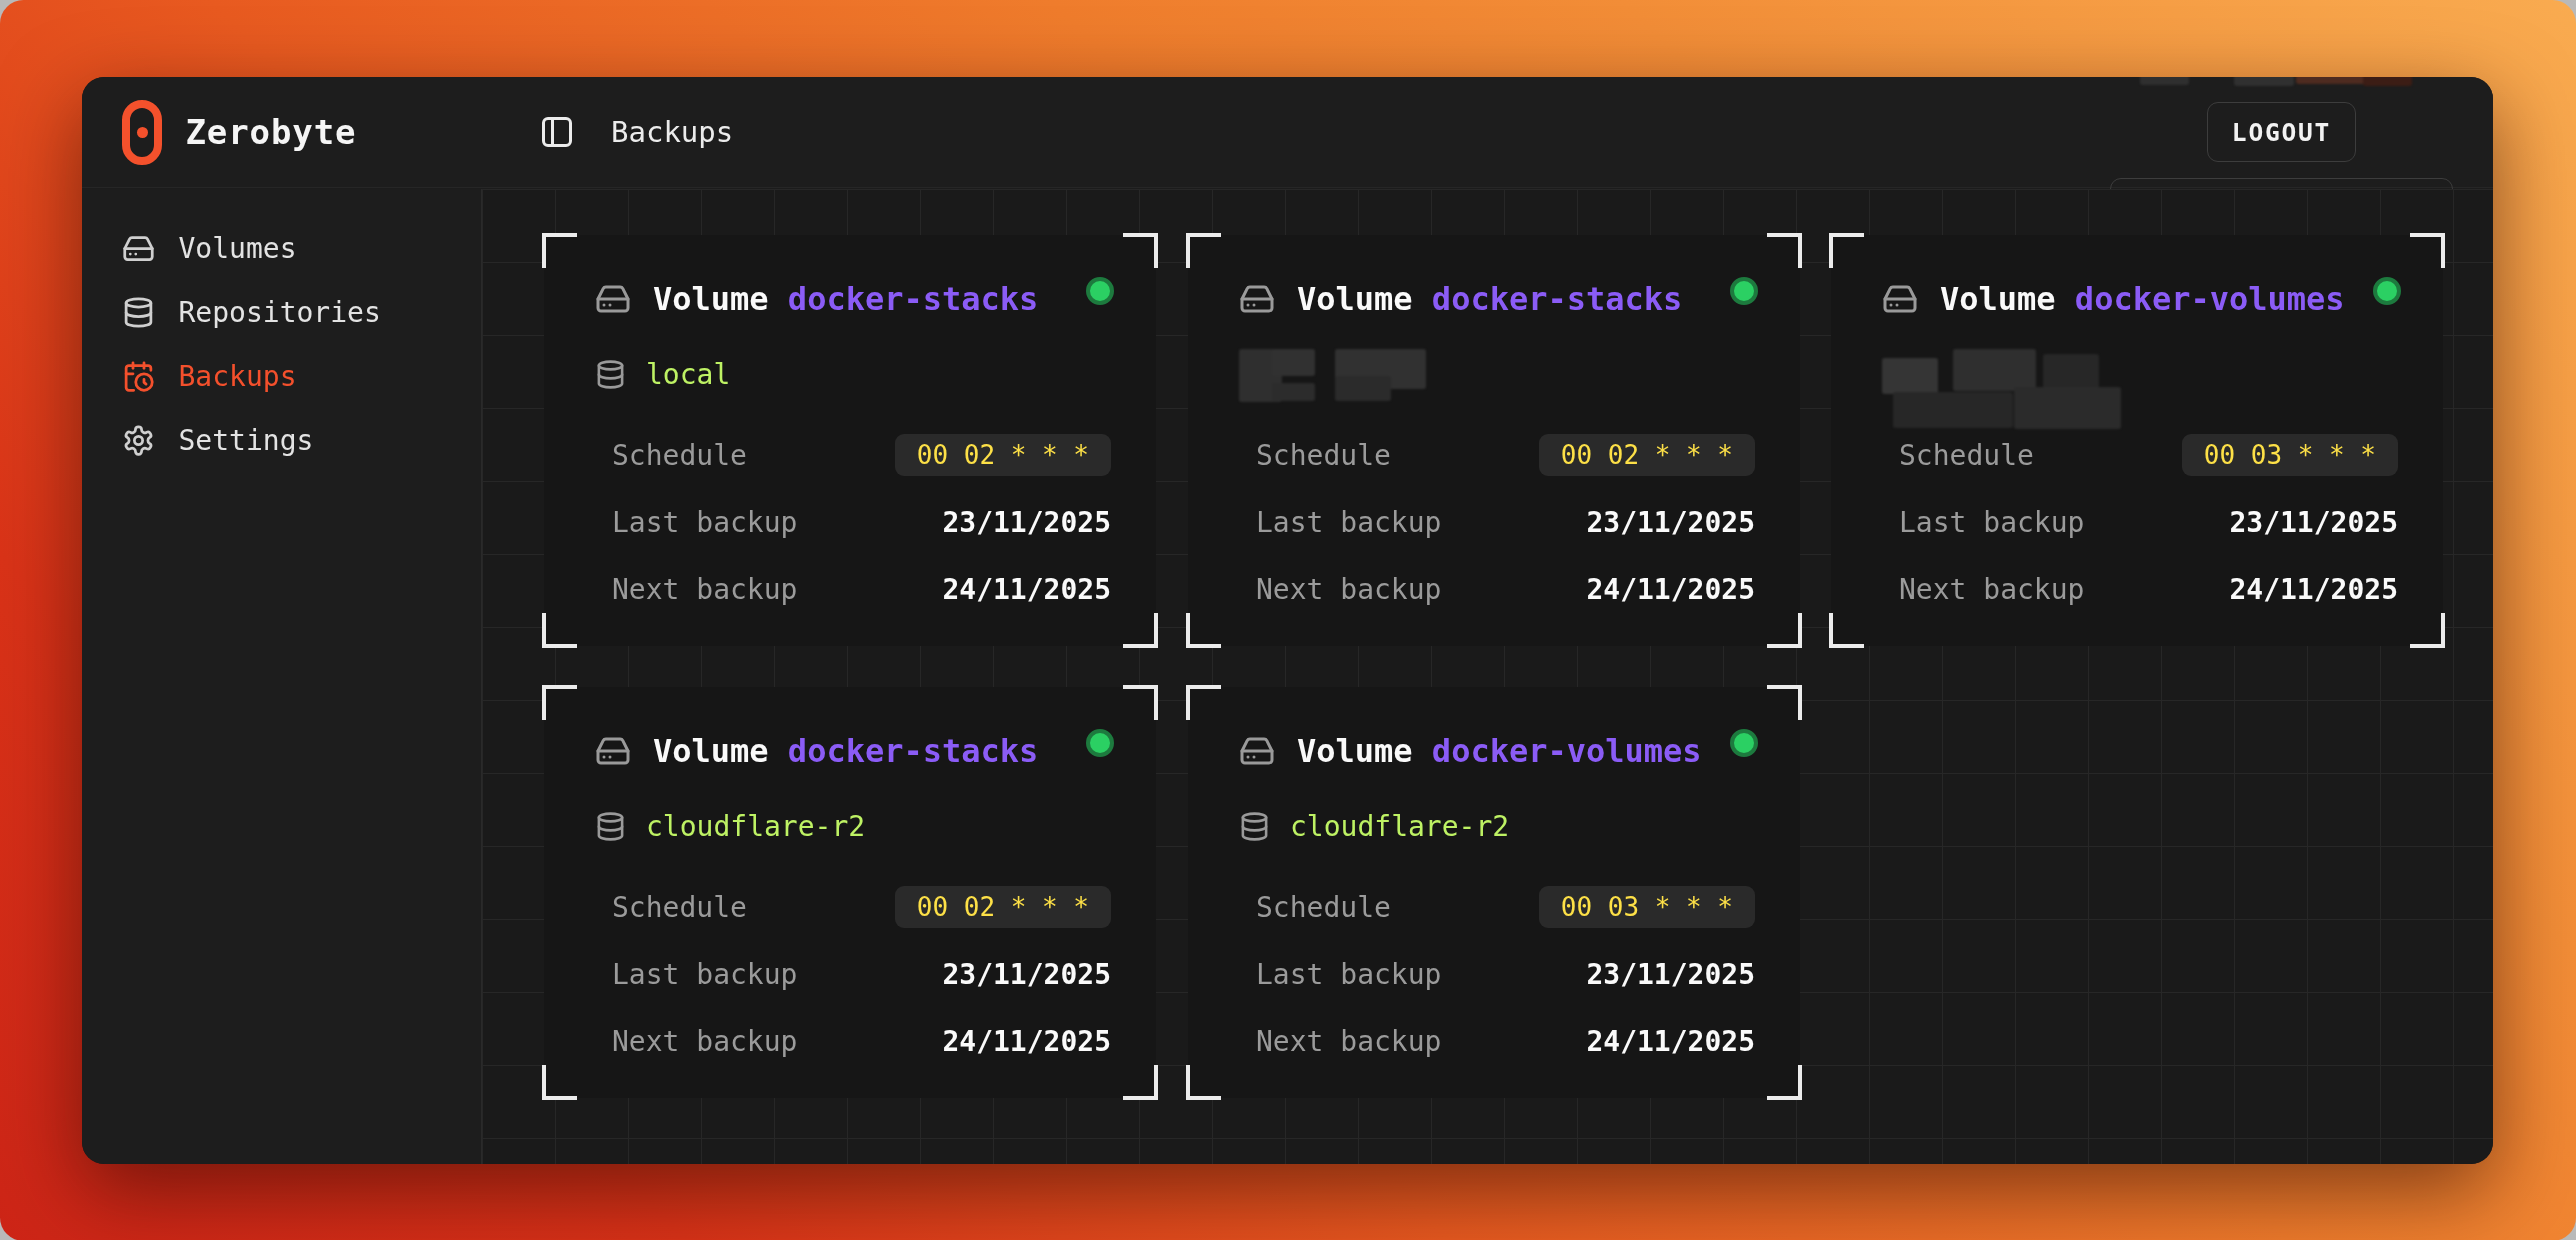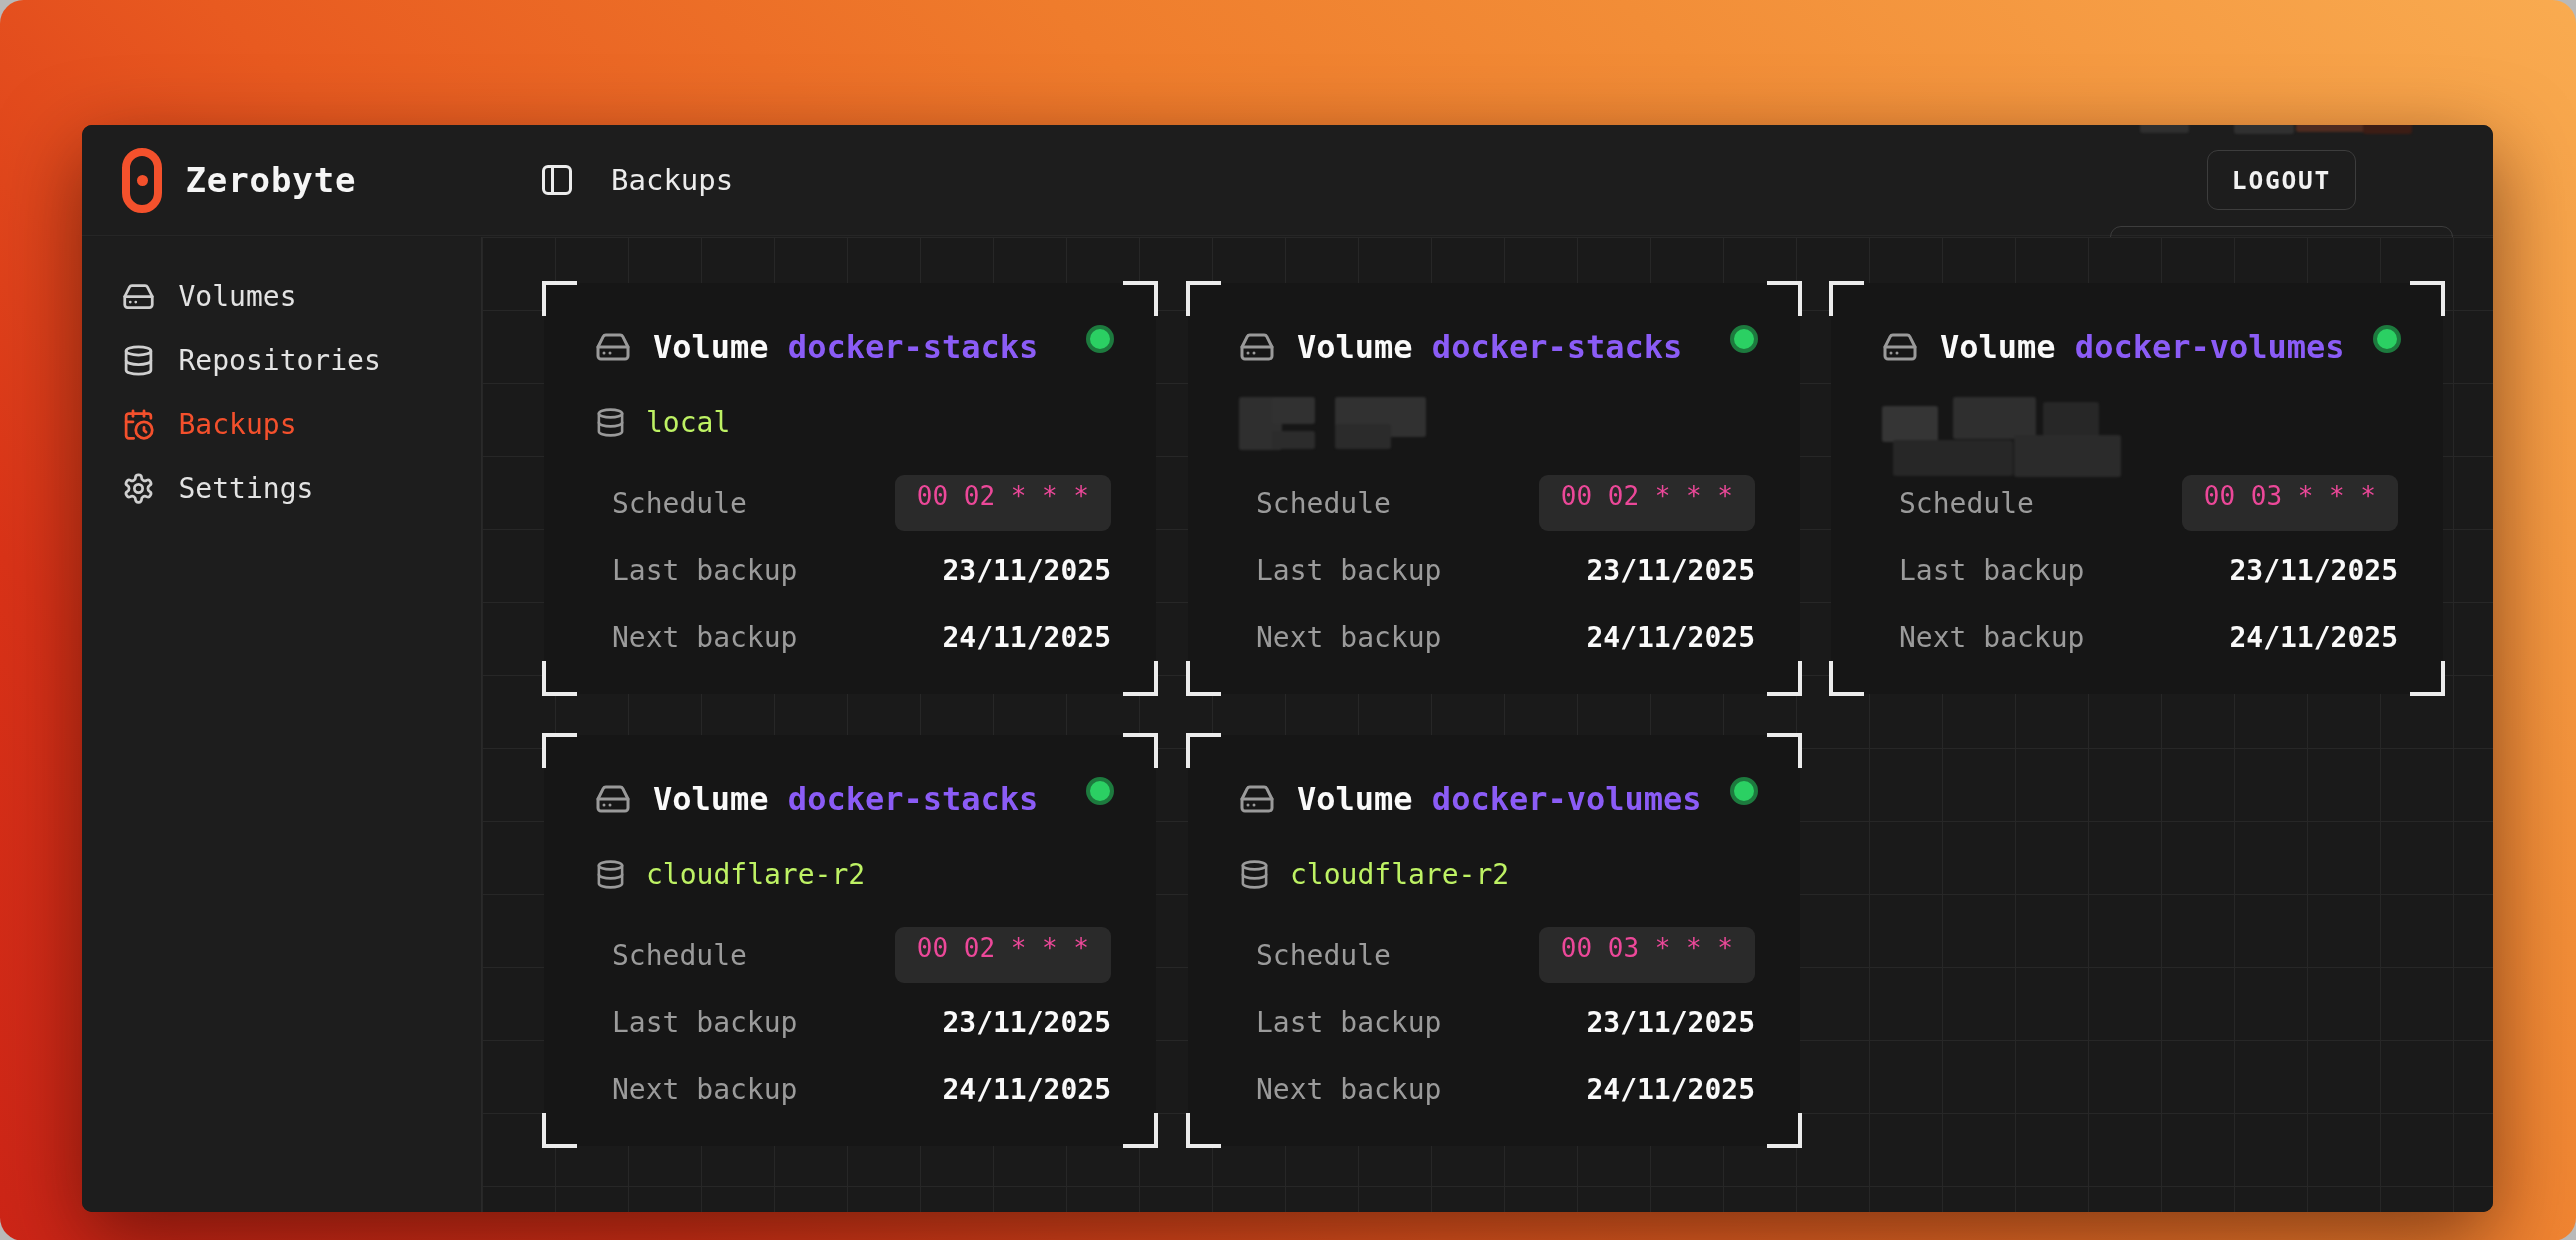"Zerobyte" .window { border-radius: 10px -> 22px; margin-top: 48px -> none }
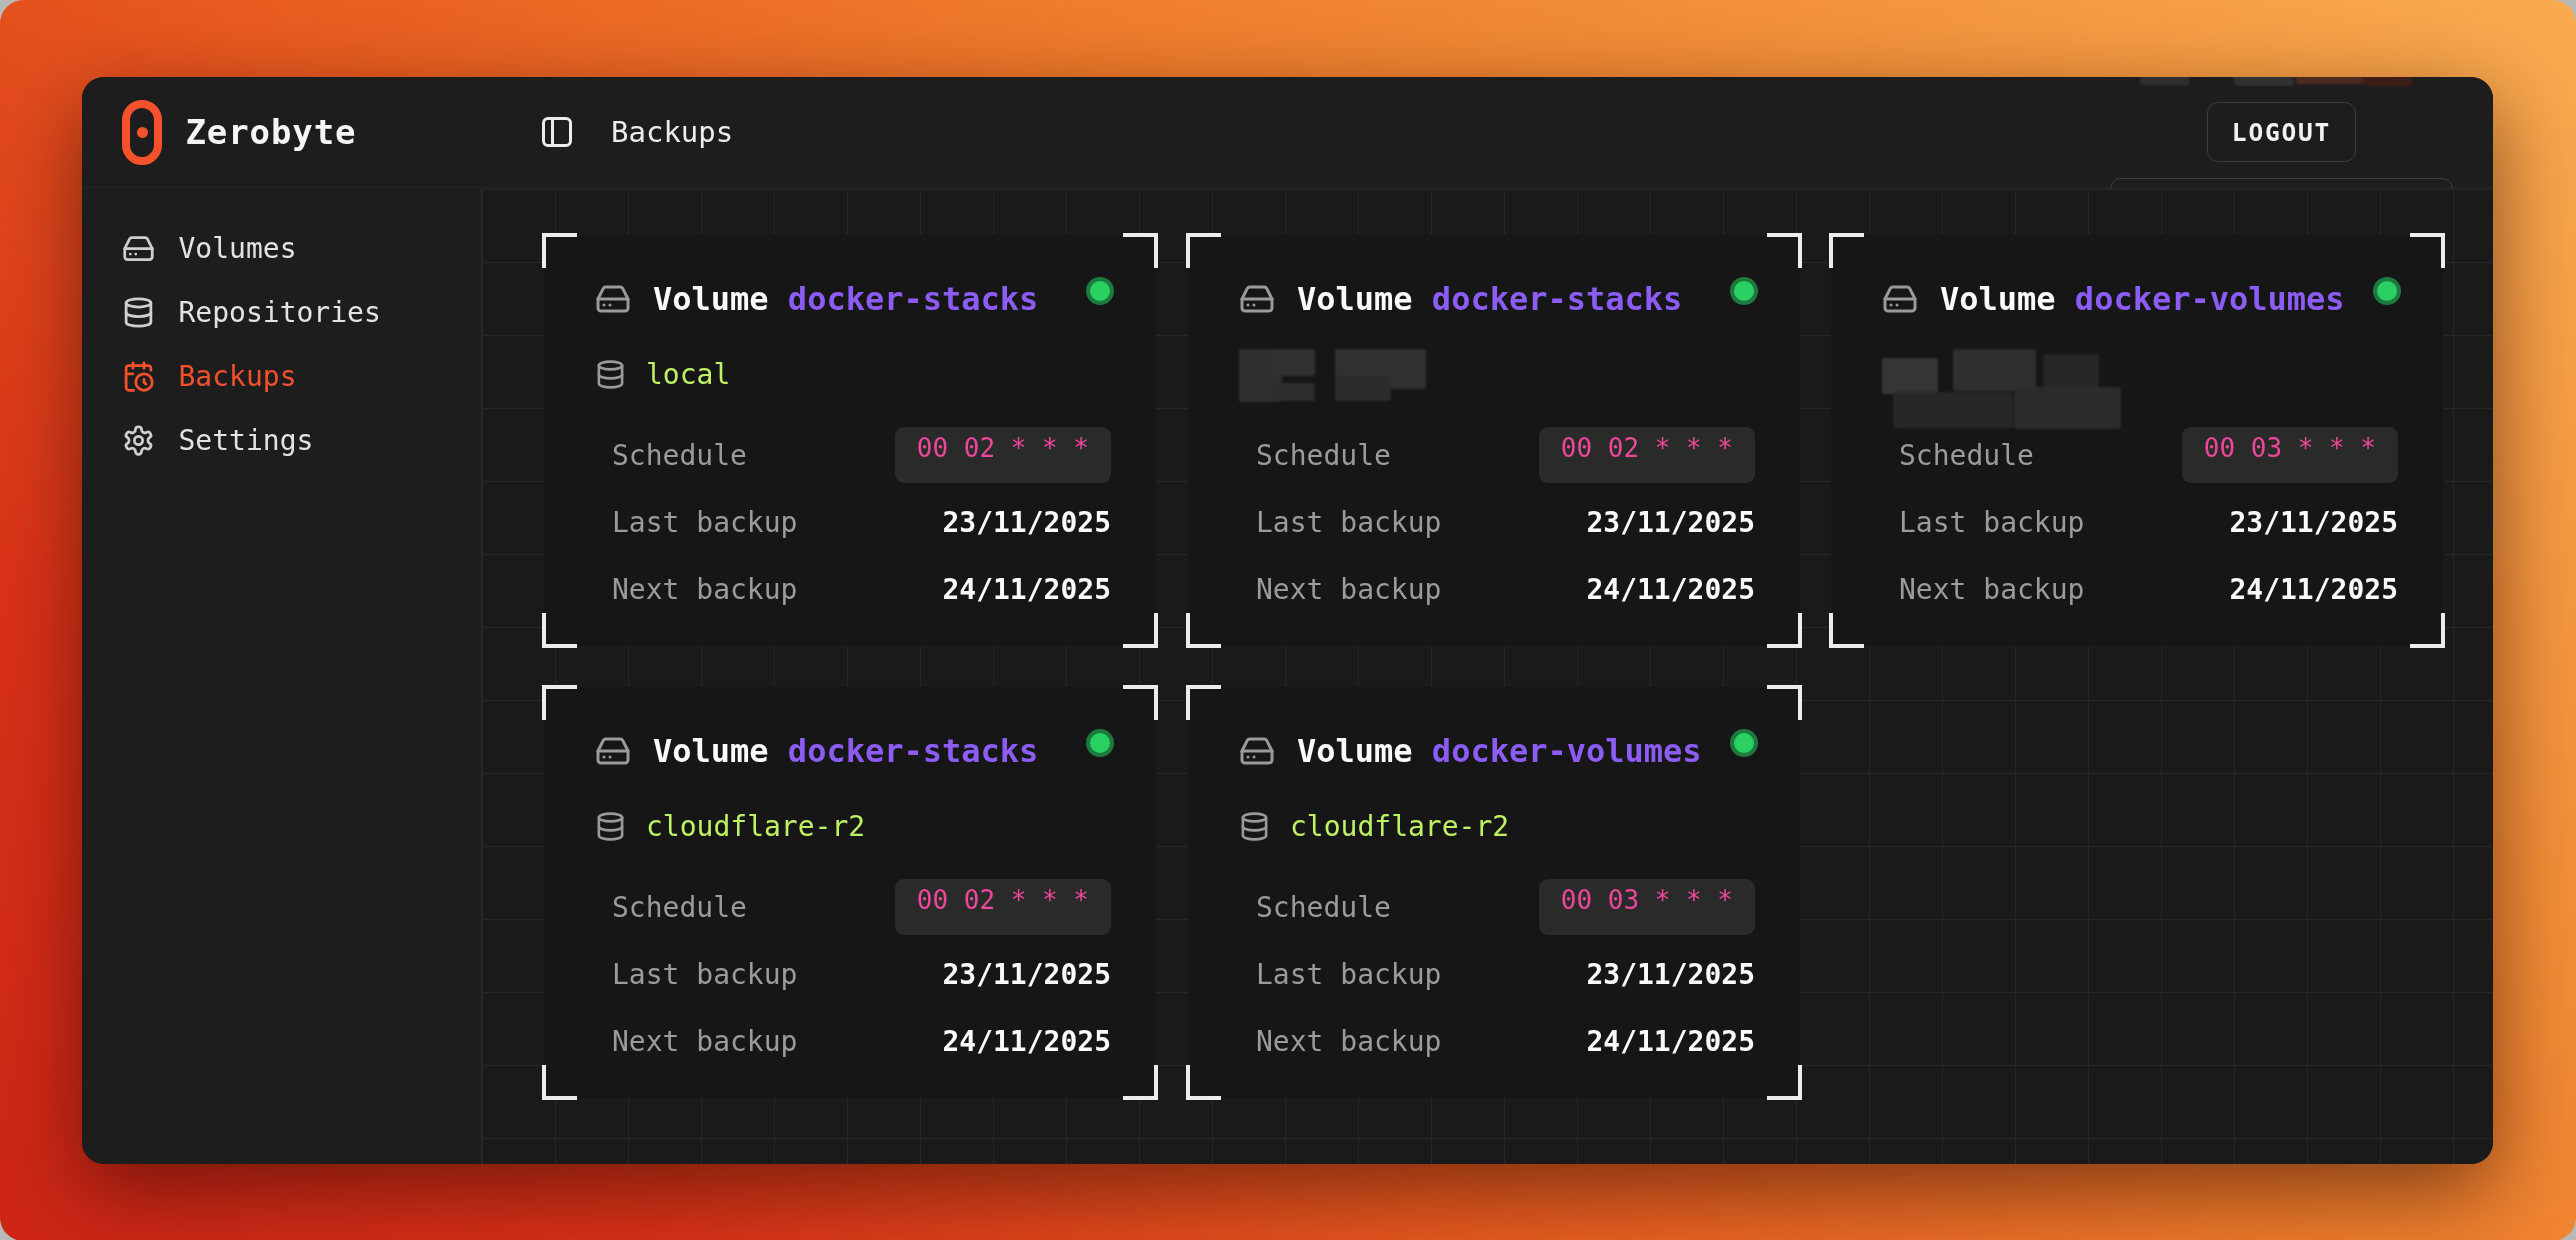"00 02 * * *" .badge { color: #ec4899 -> #fde047; height: 56px -> 42px }
